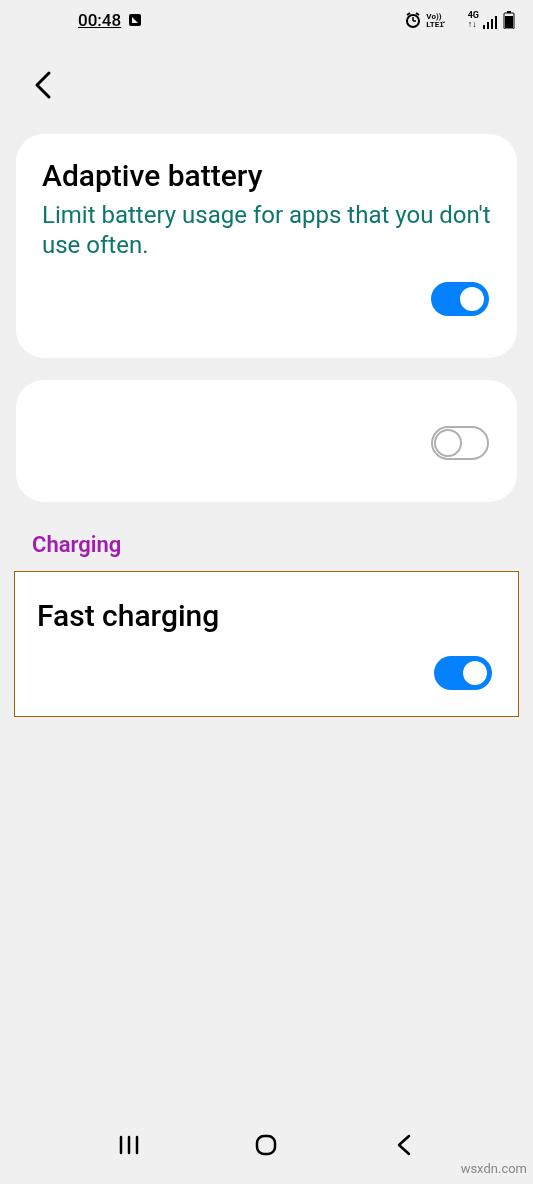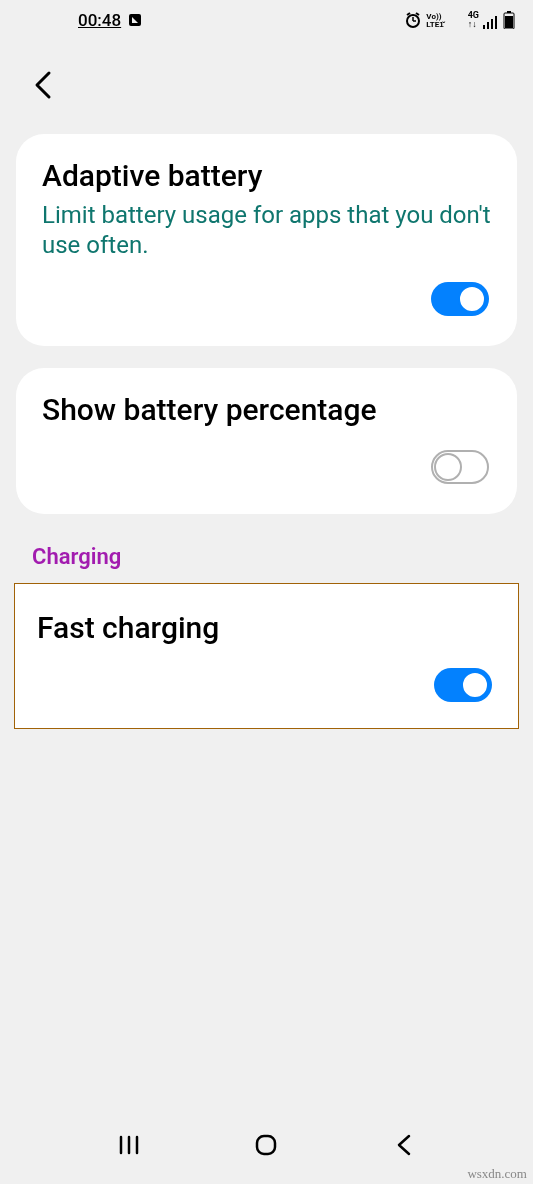"Adaptive battery" .card { padding: 24px 26px 30px 26px -> 24px 26px 42px 26px }
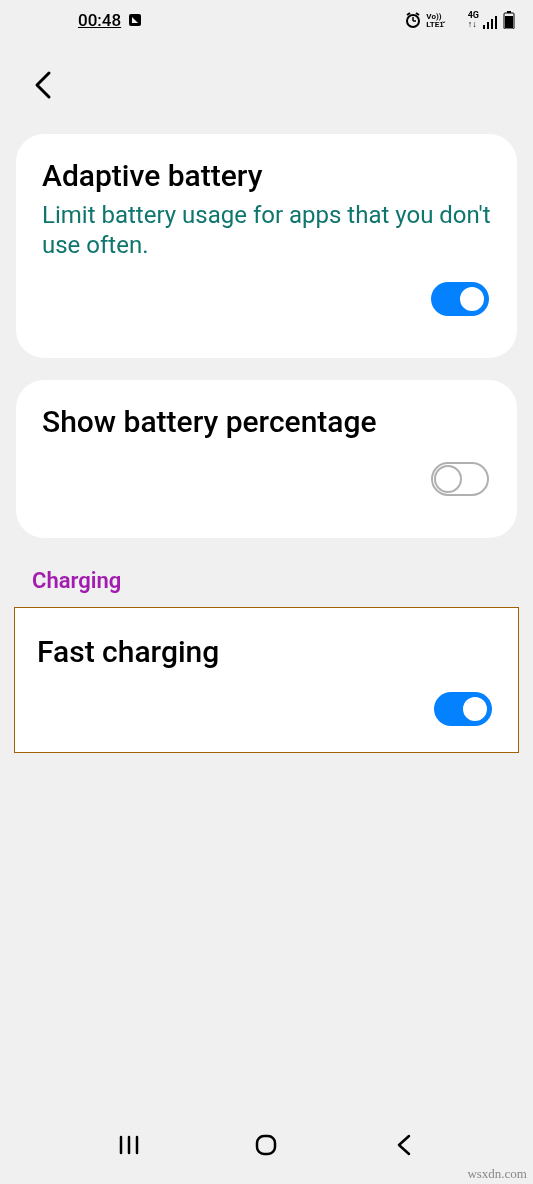"Show battery percentage" div.card-title { html: <div>Show battery percentage</div> -> none }
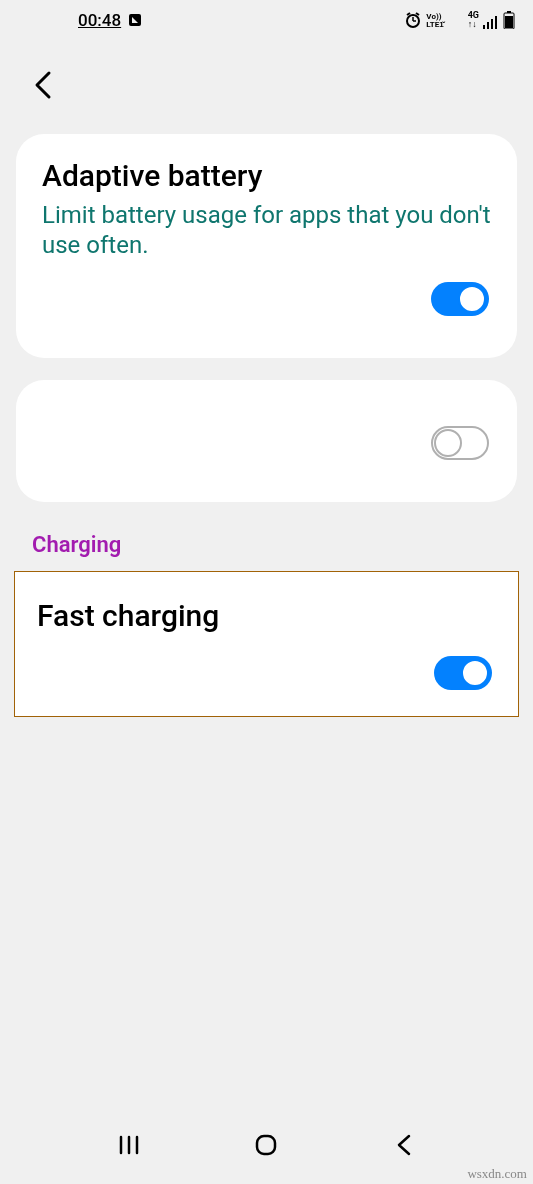"wsxdn.com" .watermark { bottom: 2px -> 8px; font-family: Liberation Serif, serif -> none }
